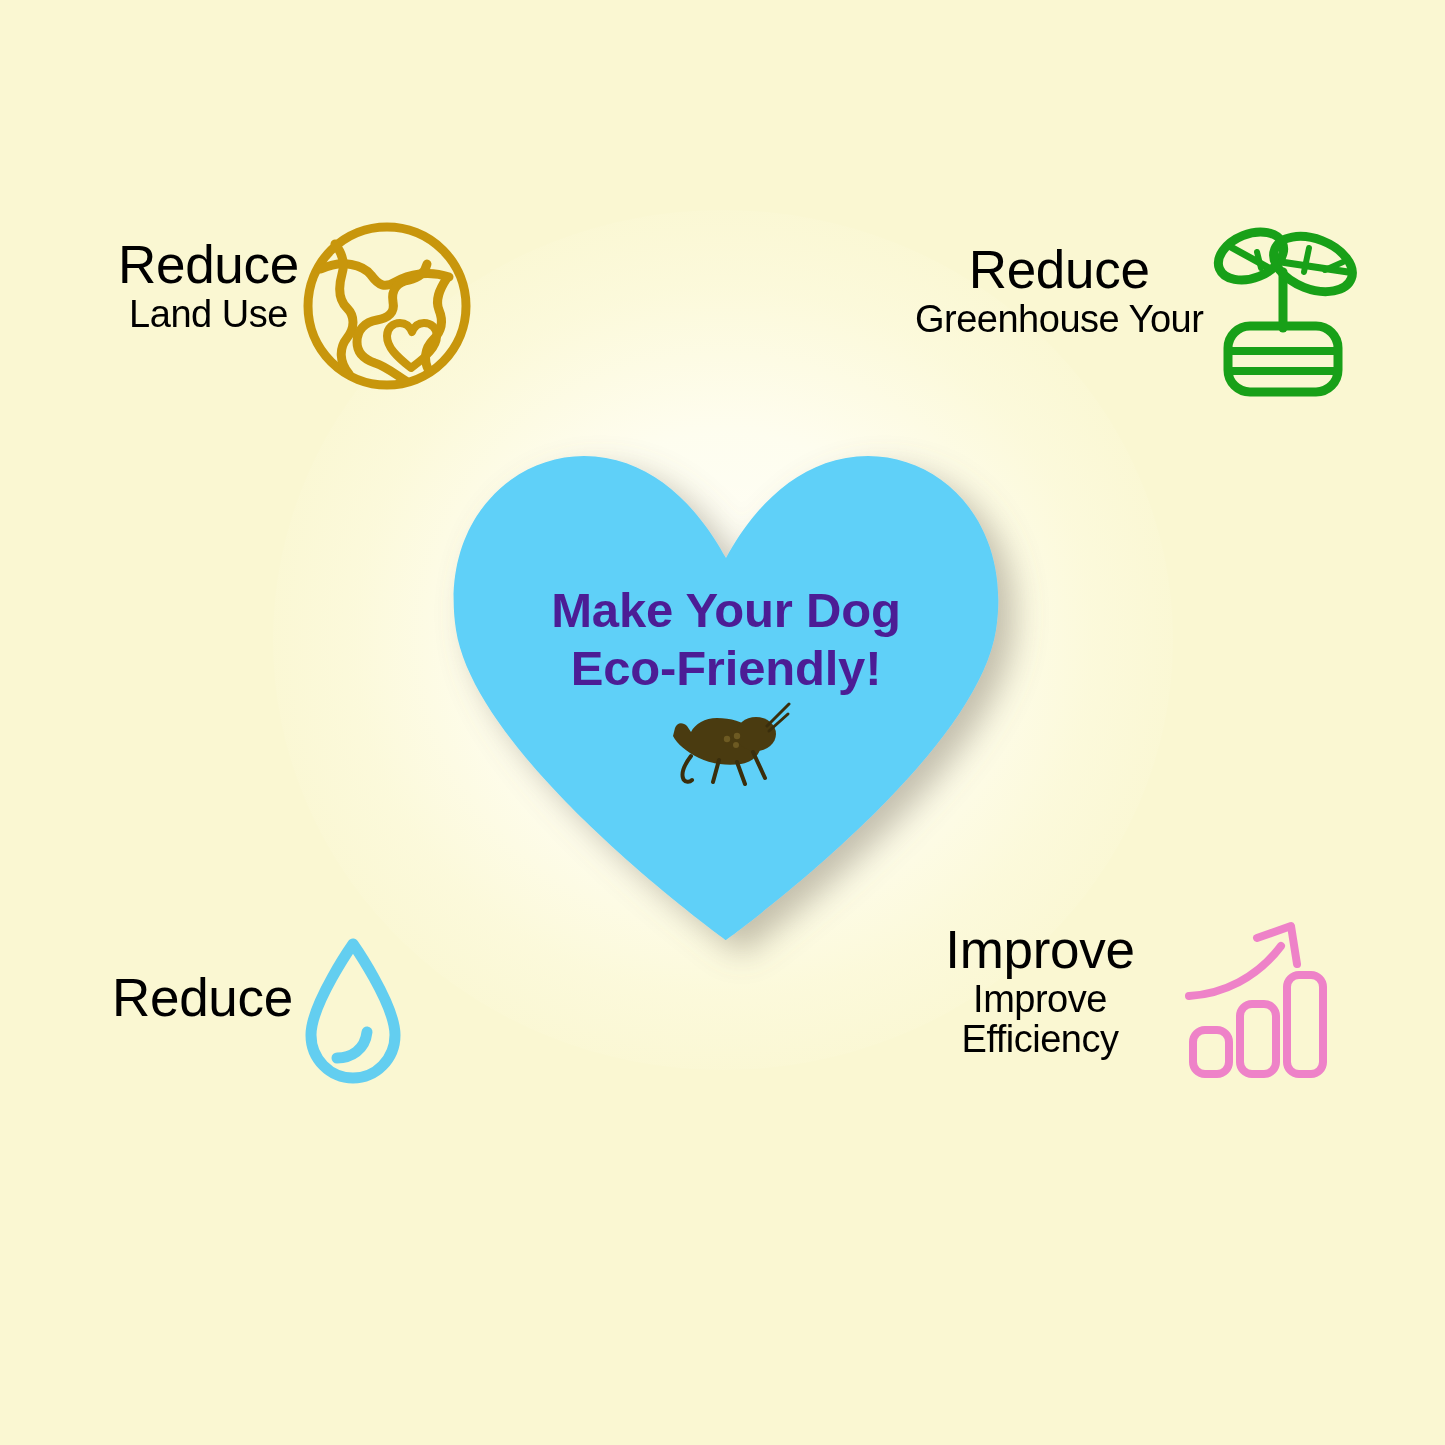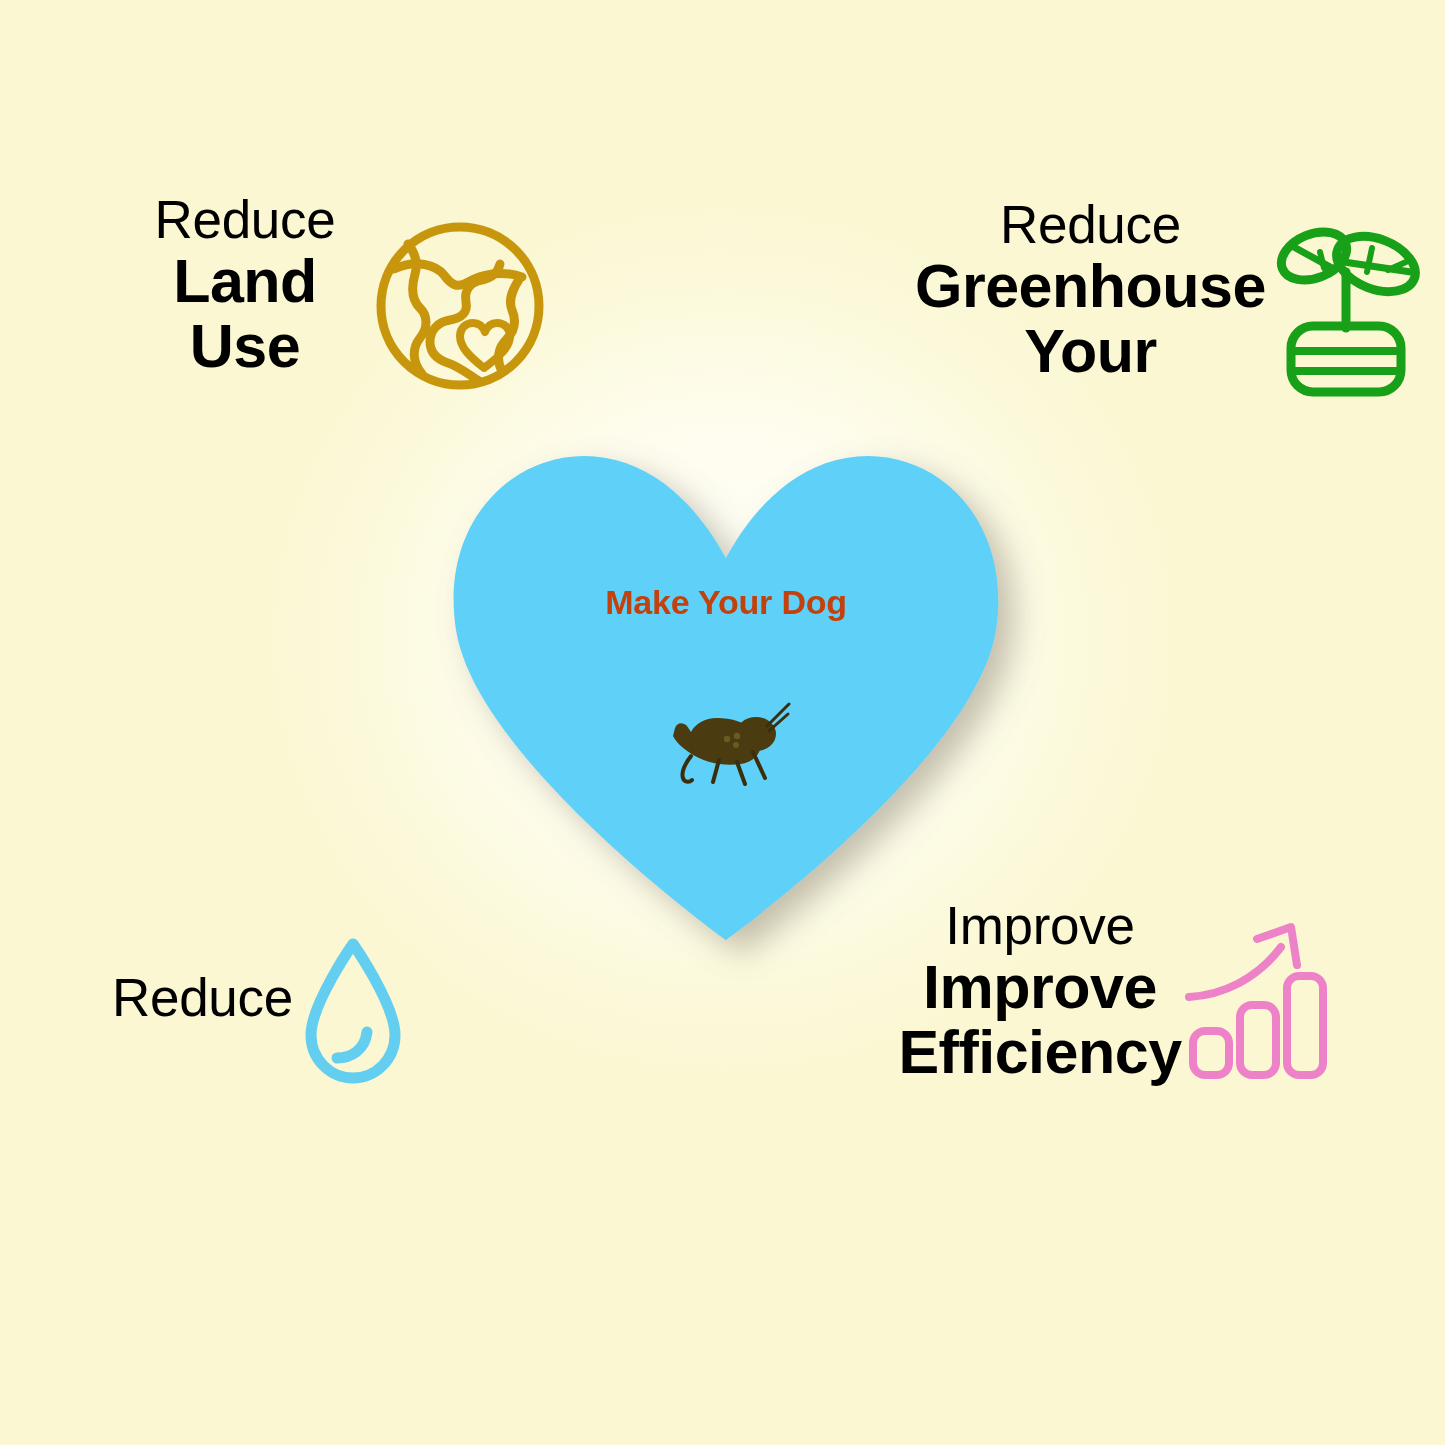"Land Use" .label-line2 { font-size: 61px -> 38px; font-weight: 700 -> 400 }
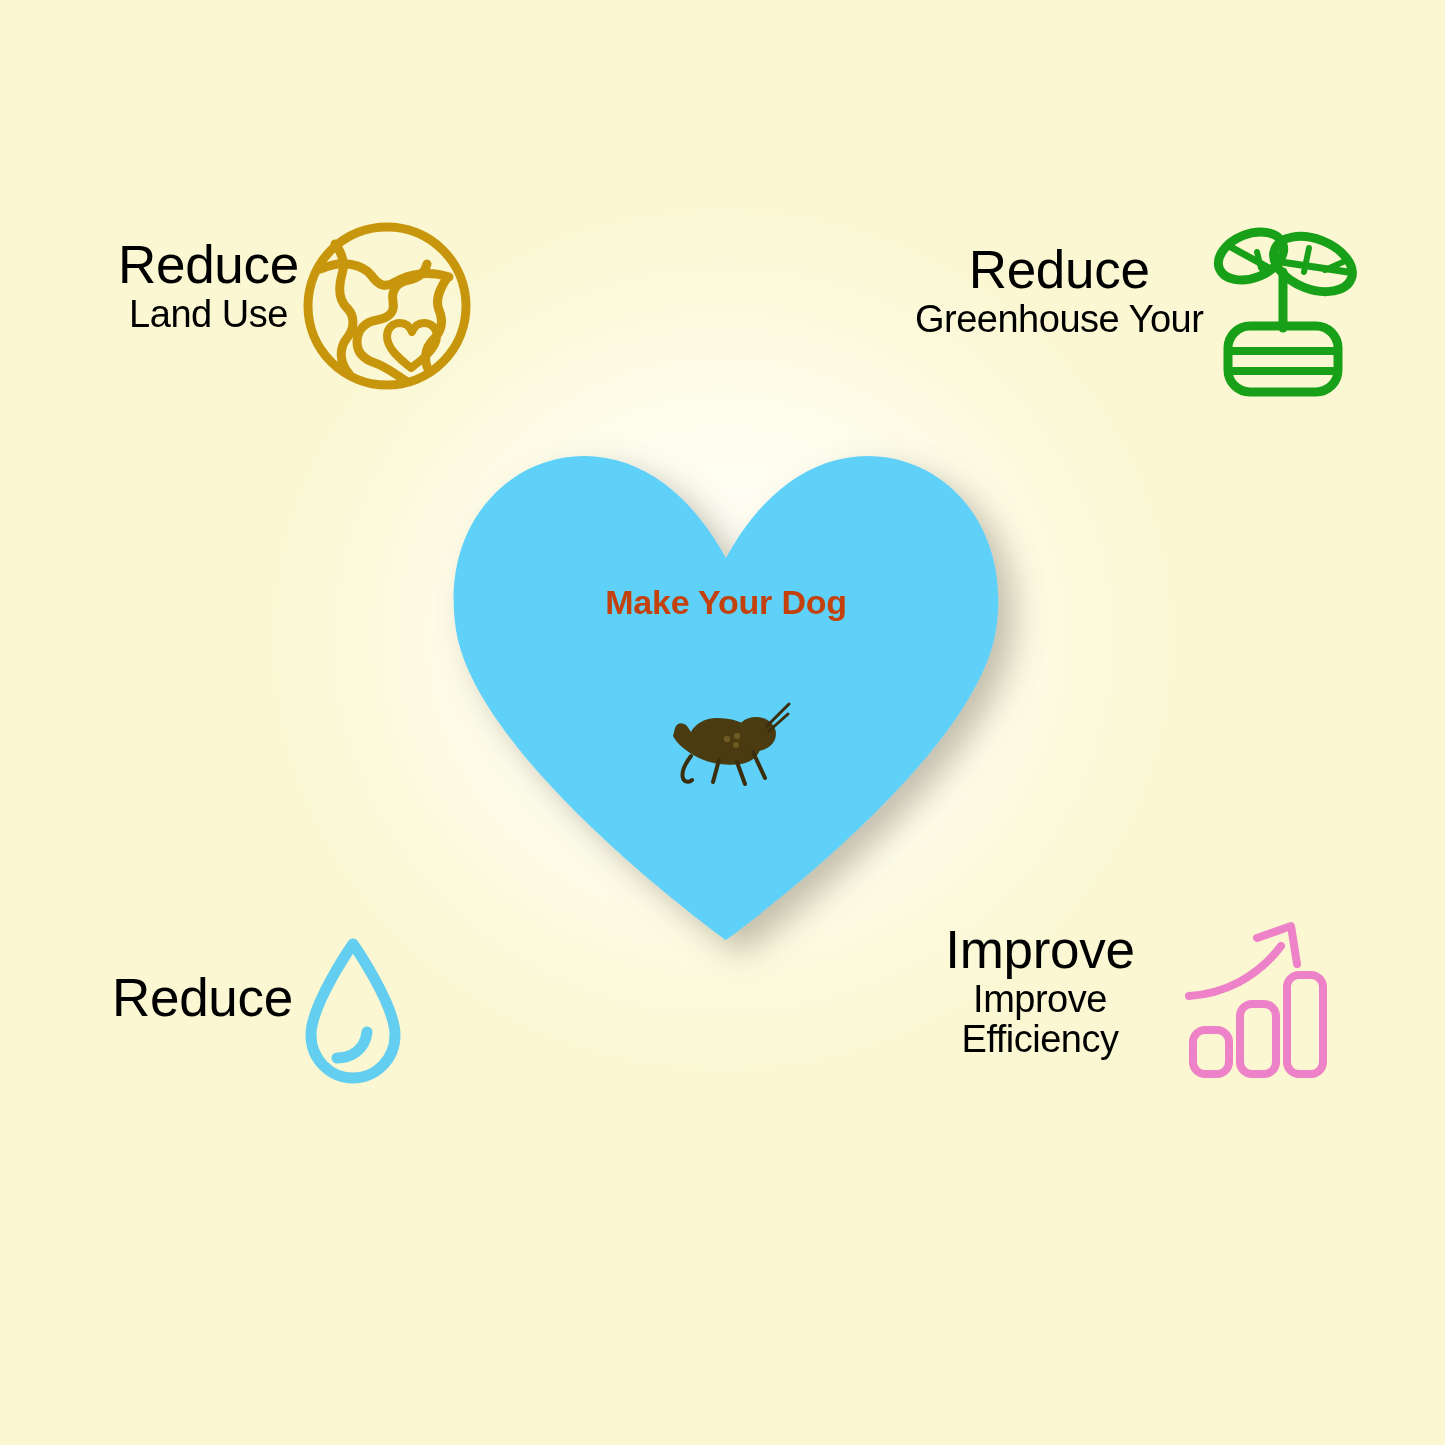"Make Your Dog" #heart-text { color: #c2410c -> #4c1d95; font-size: 34px -> 49px }
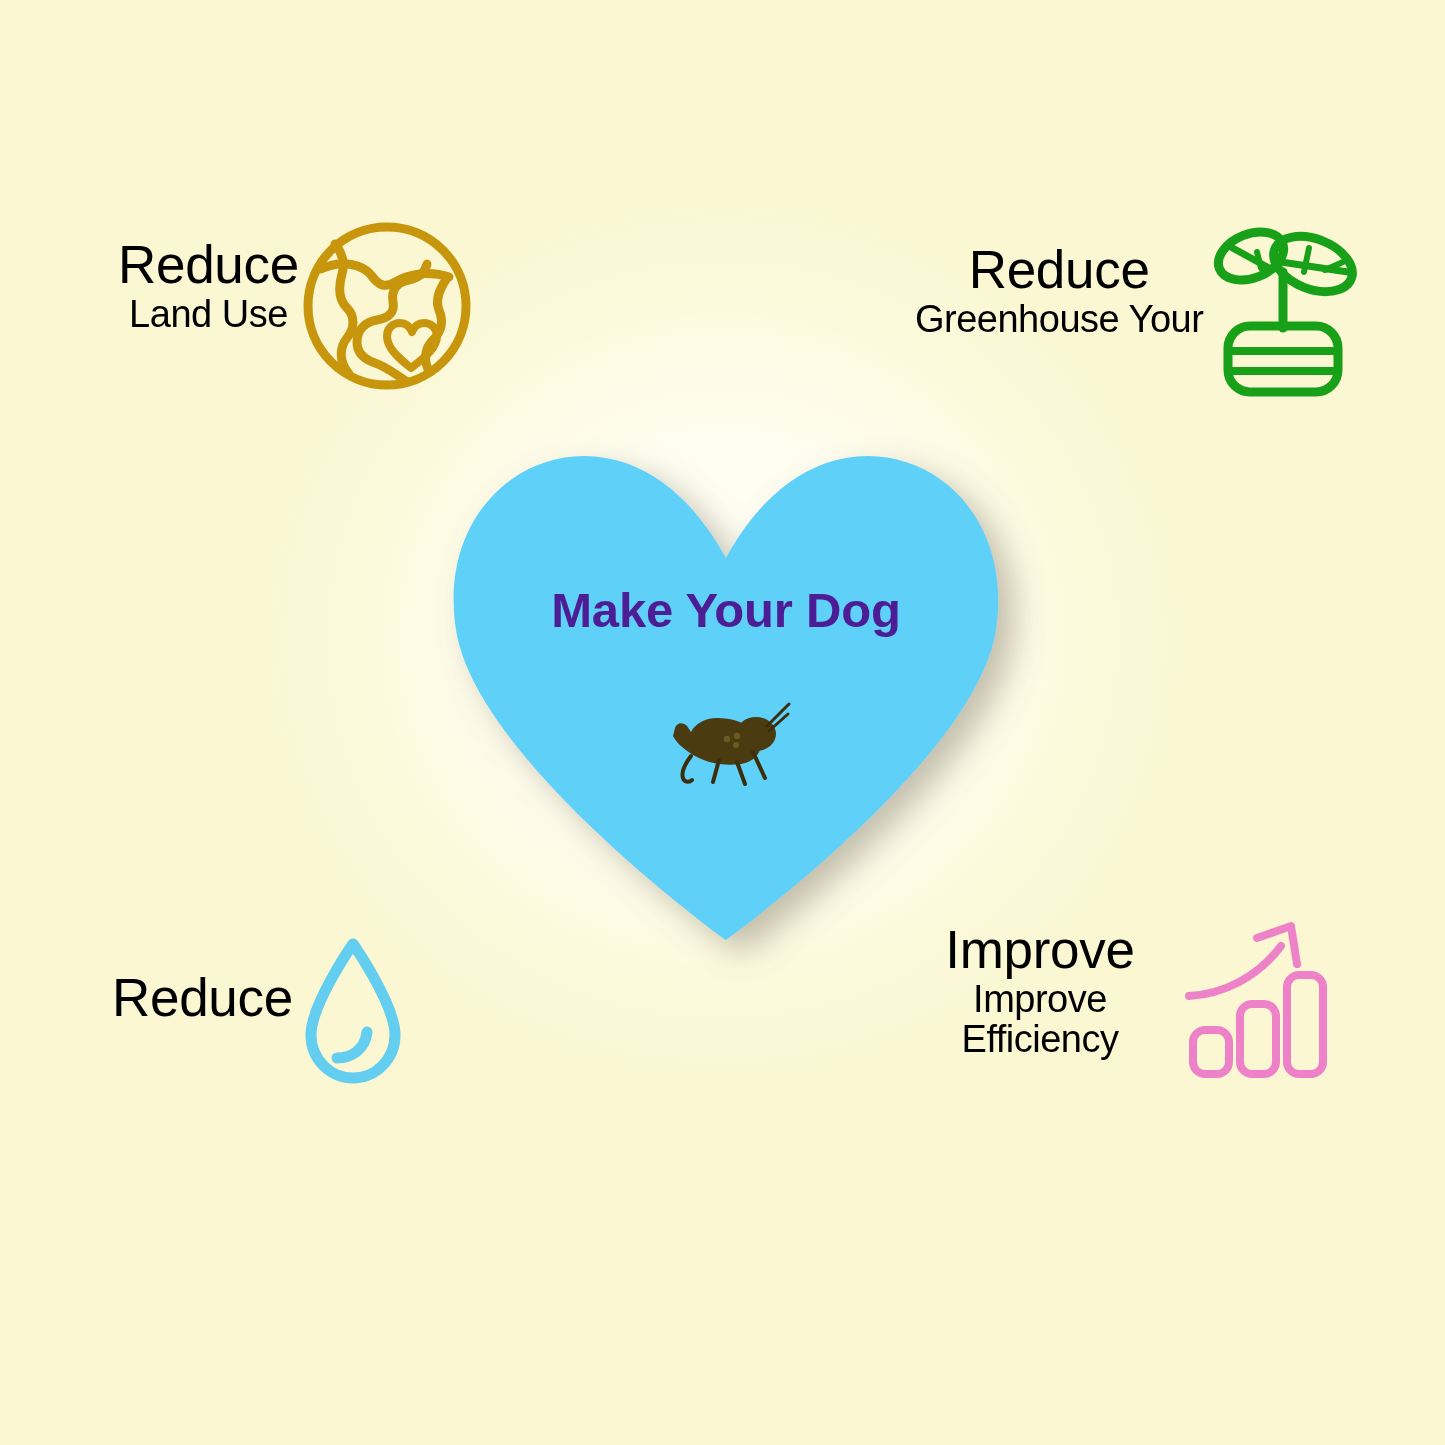"Eco-Friendly!" span { html: none -> <span>Eco-Friendly!</span> }
